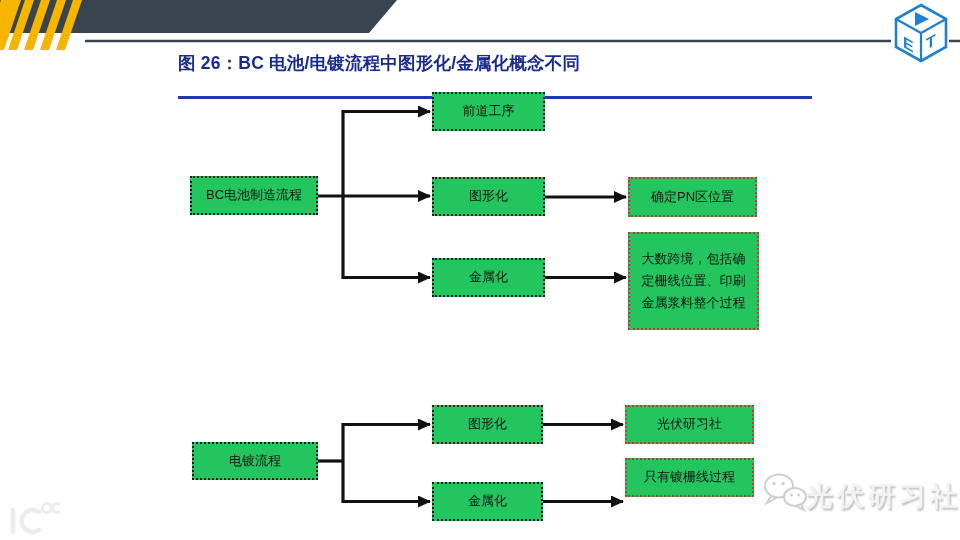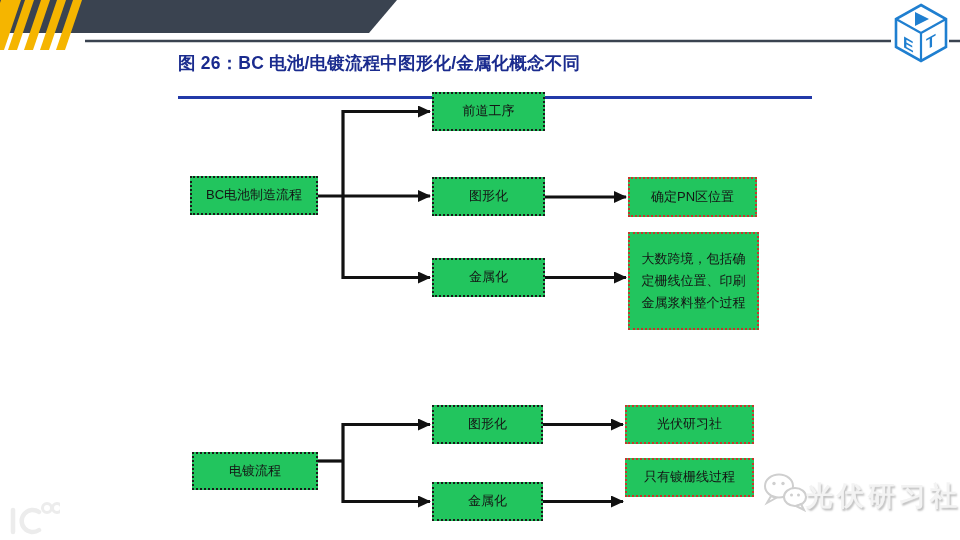"电镀流程" div.node { top: 452px -> 442px }
